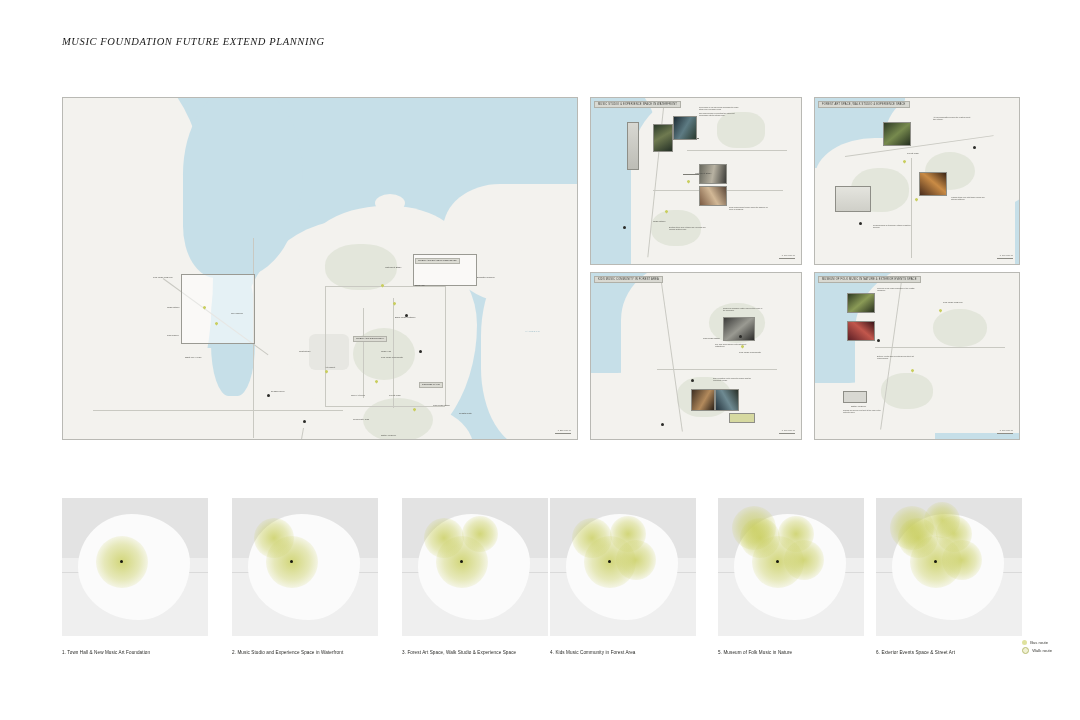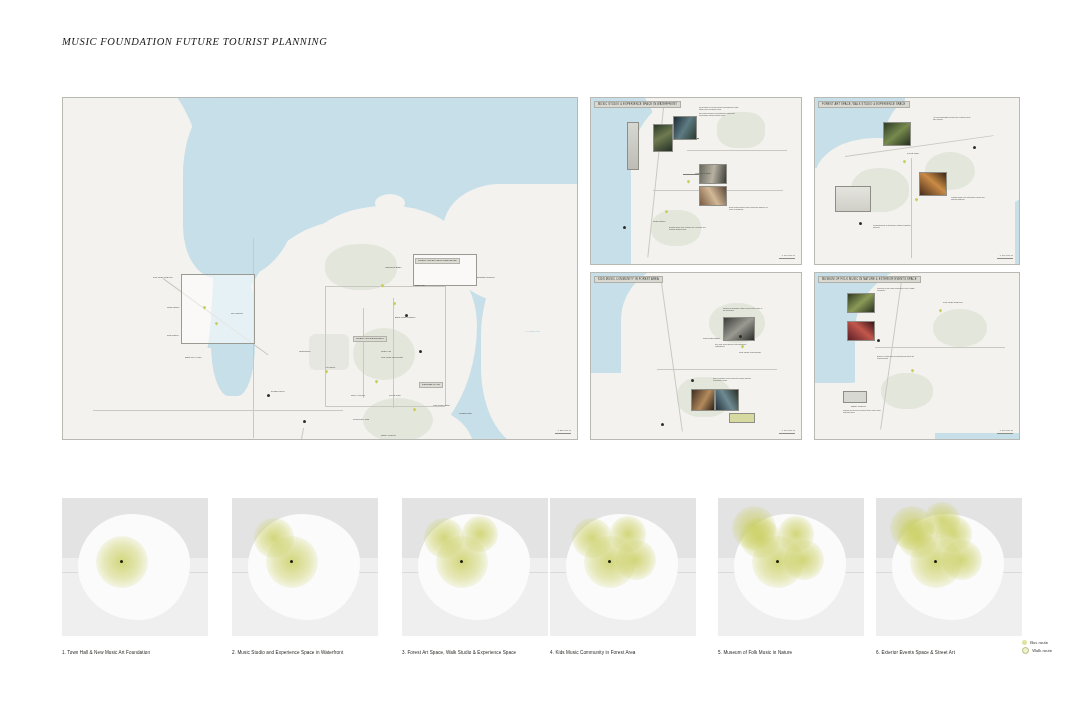"MUSIC FOUNDATION FUTURE TOURIST PLANNING" div { text: TOURIST -> EXTEND }
